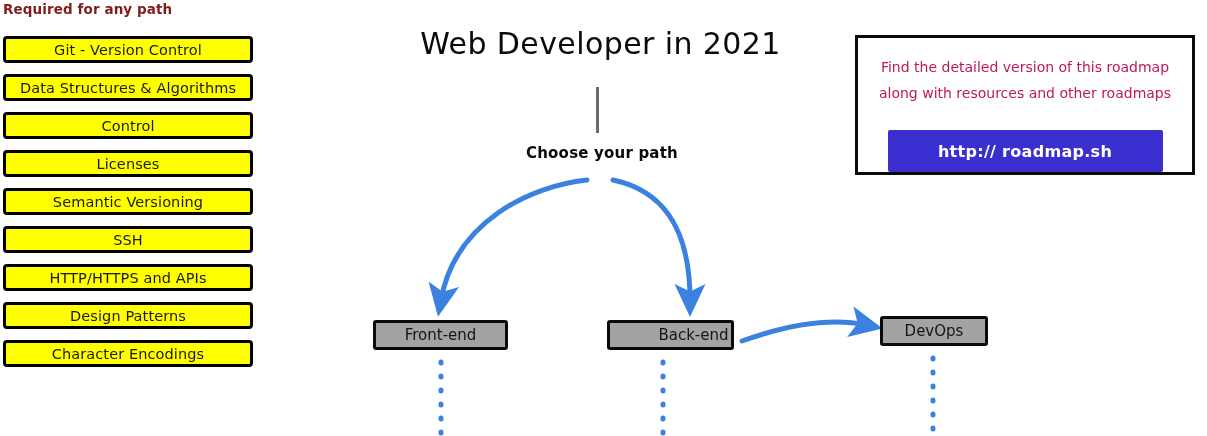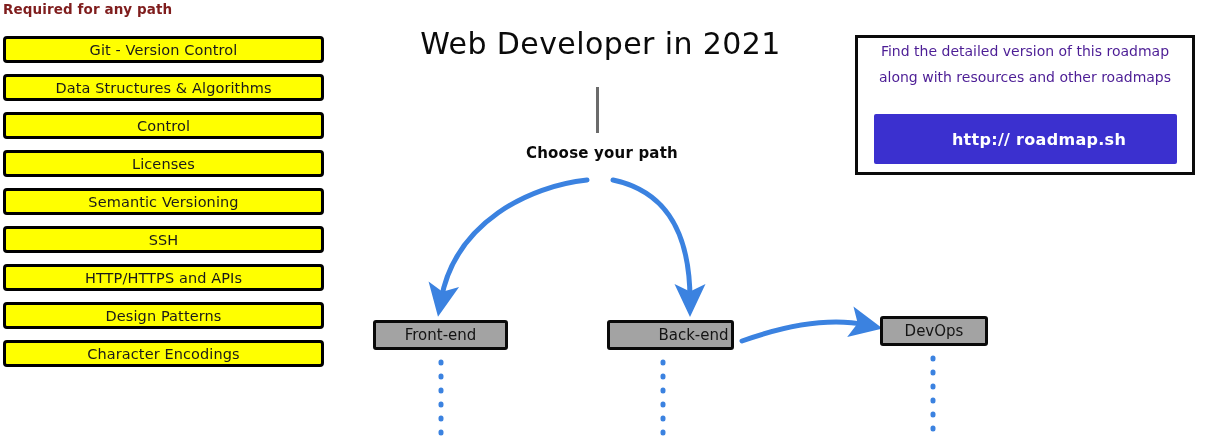"Git - Version Control" .req-item { width: 321px -> 250px }
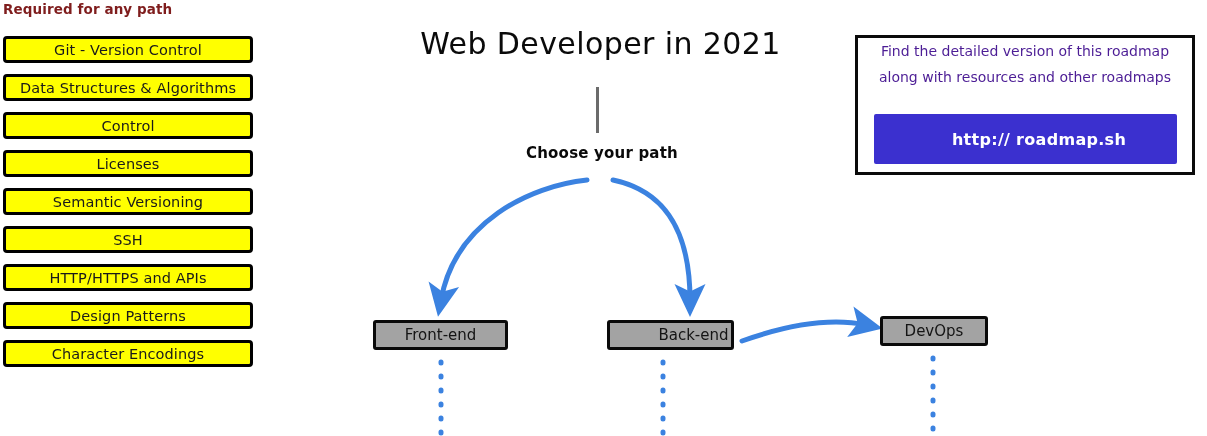"Find the detailed version of" #info-text { color: #4c1d95 -> #be185d; margin-top: 0 -> 16px }
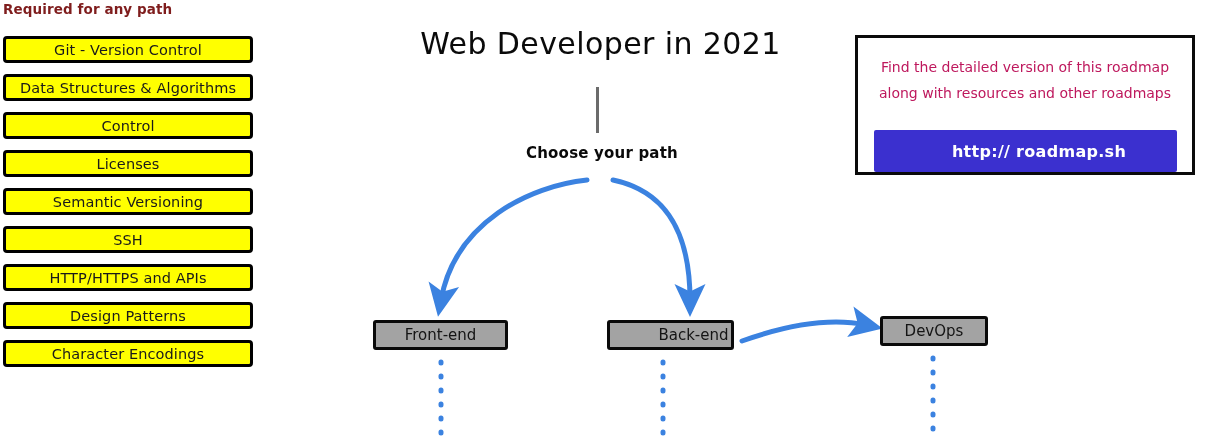"http:// roadmap.sh" #info-link-button { padding-left: 28px -> none }
